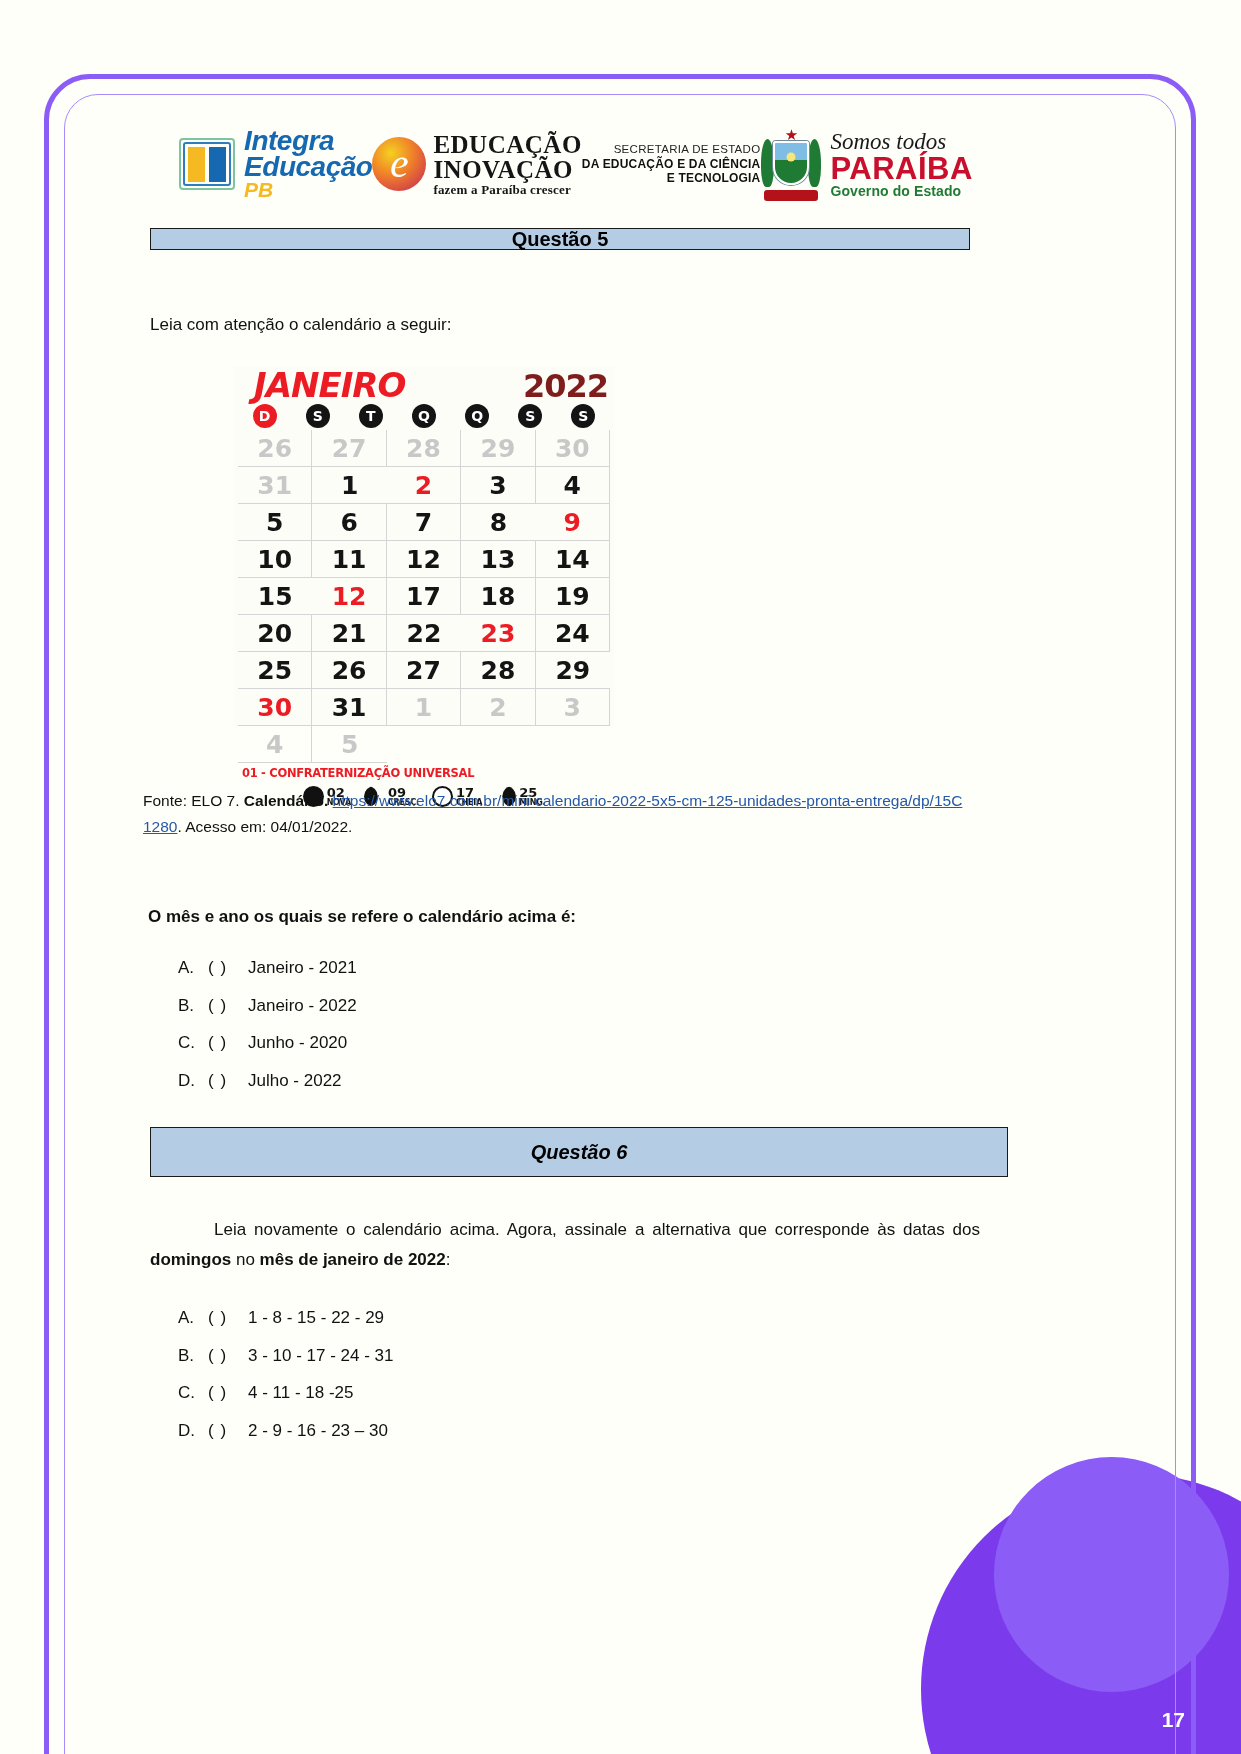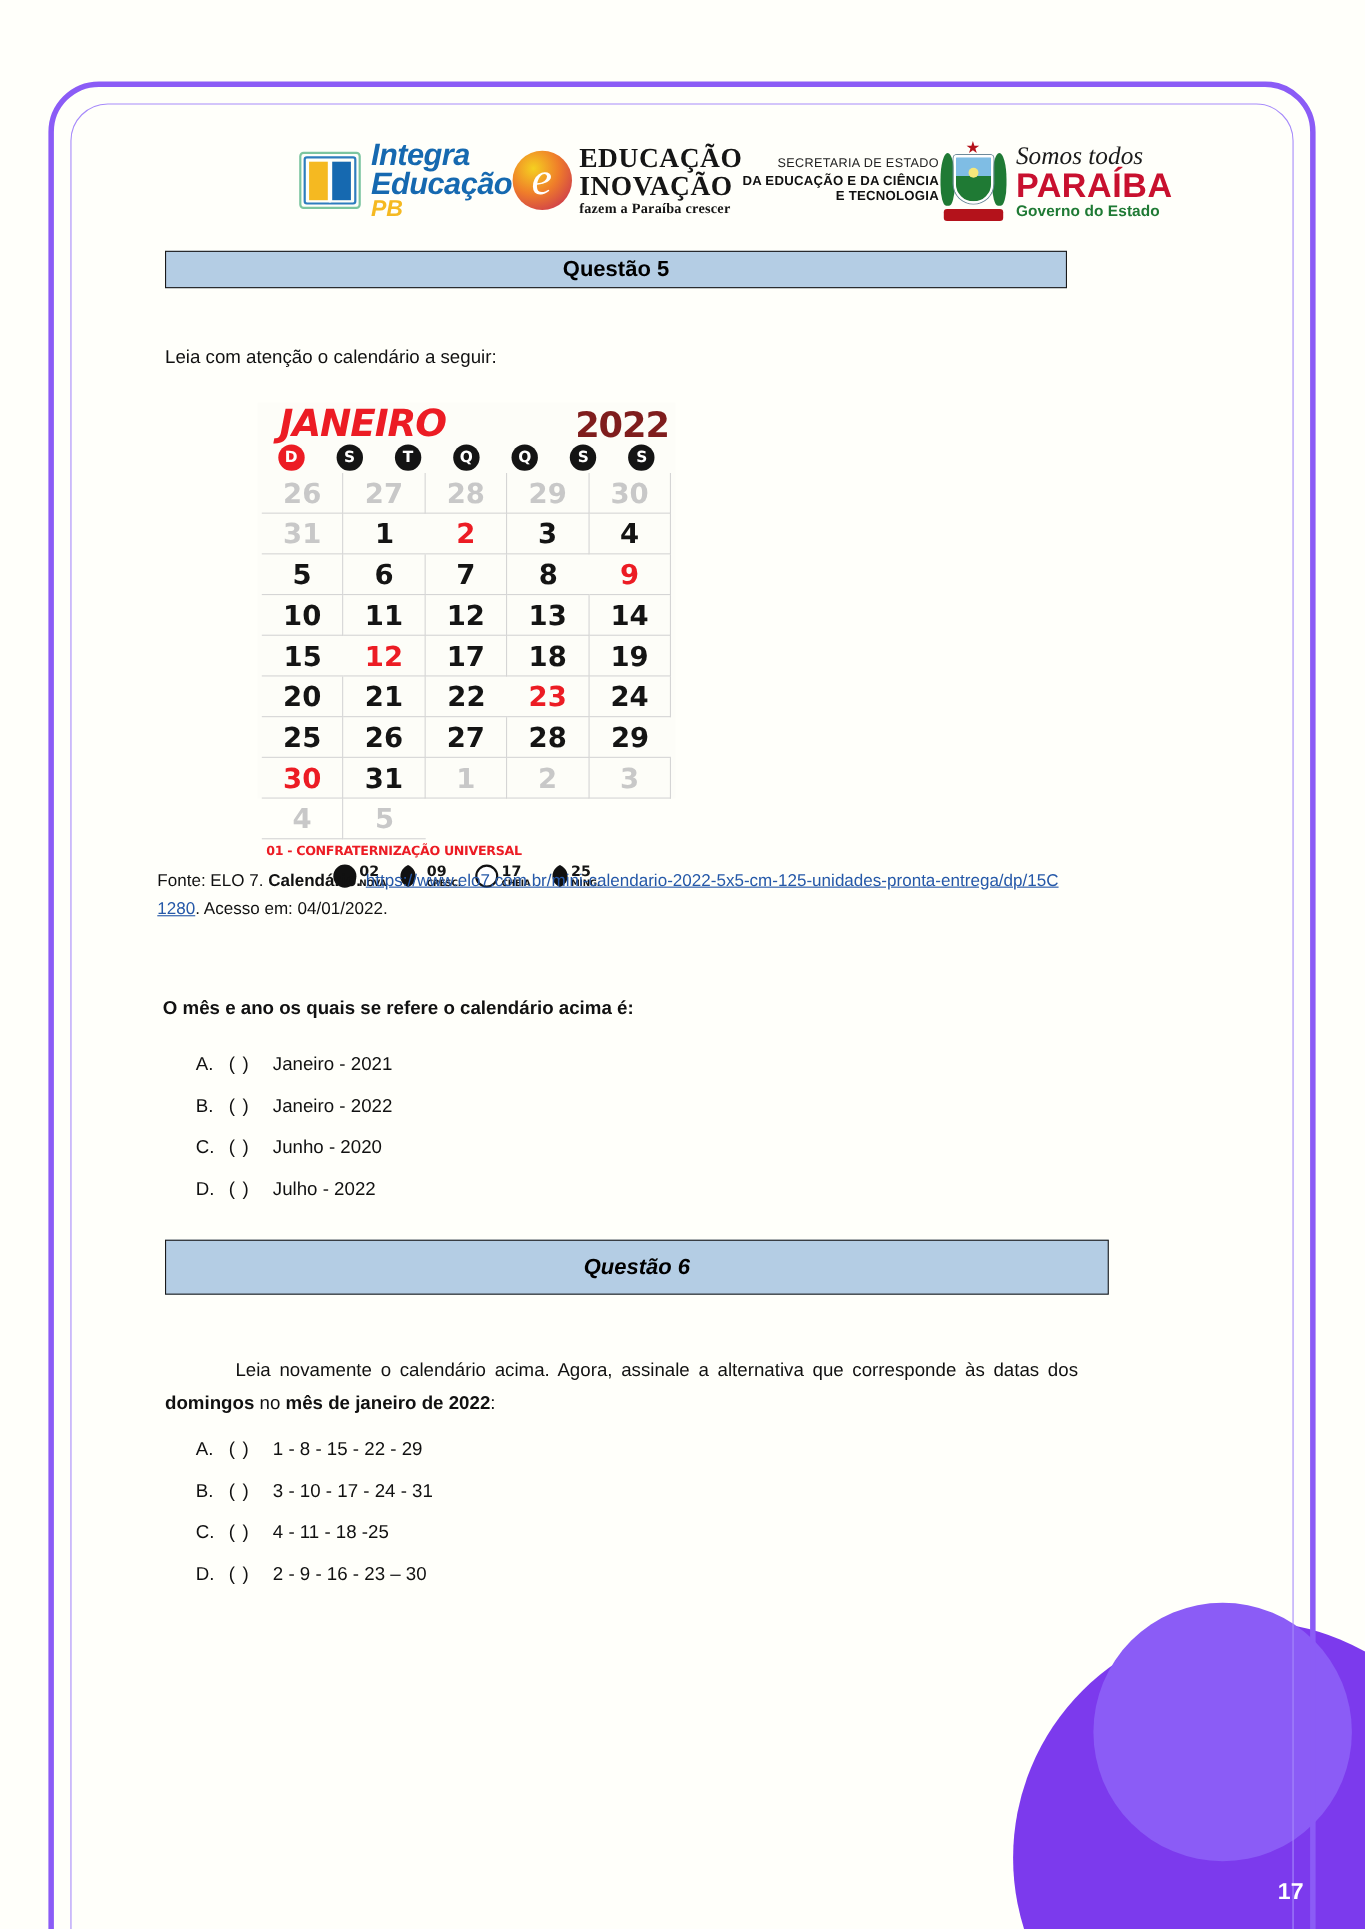"Integra" .header { justify-content: flex-end -> center }
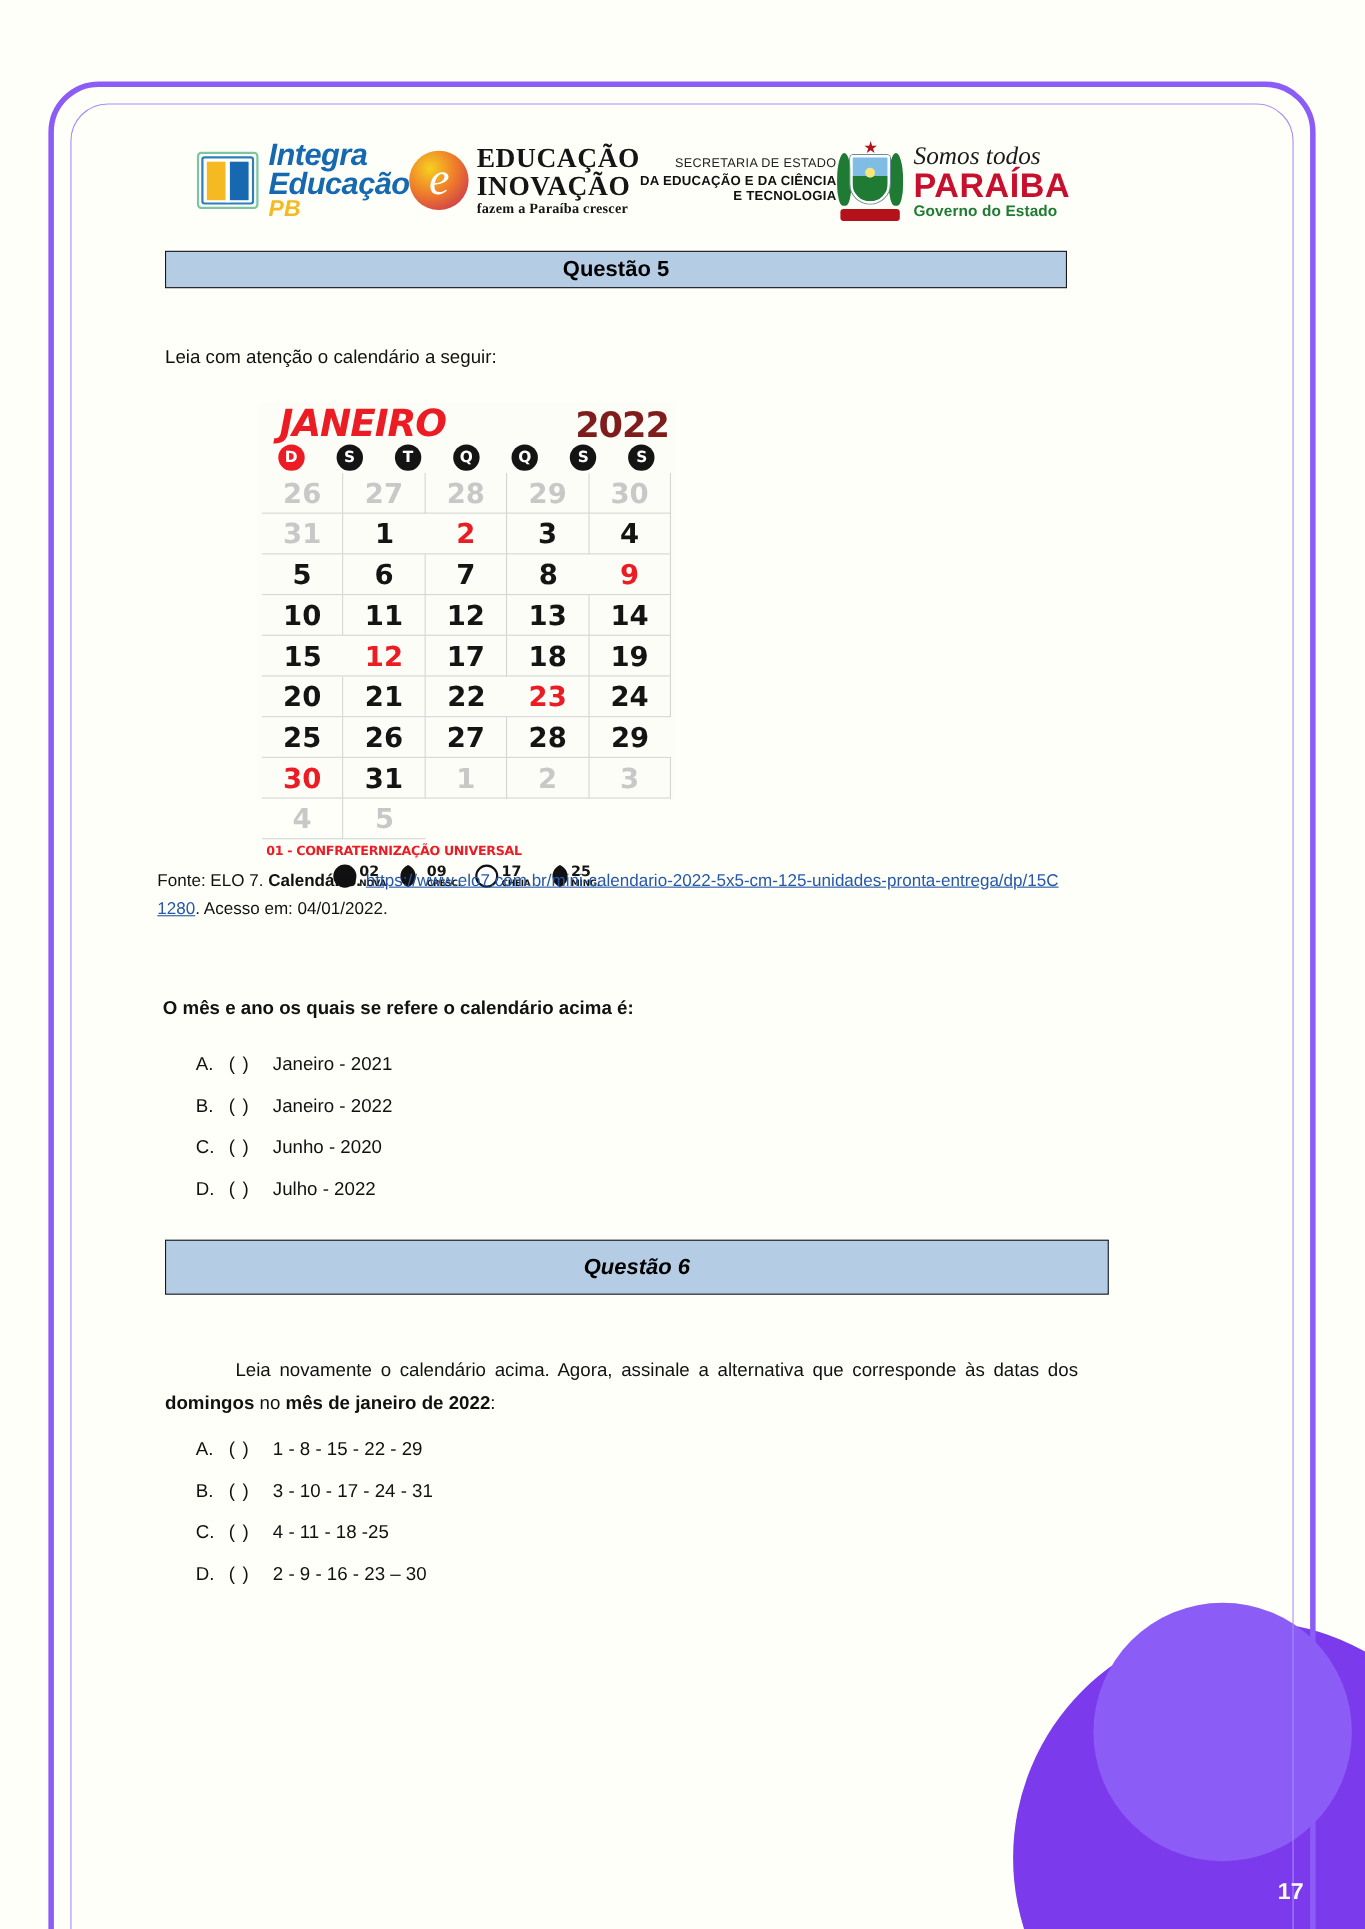"Questão 5" #banner-q5 { height: 34px -> 22px }
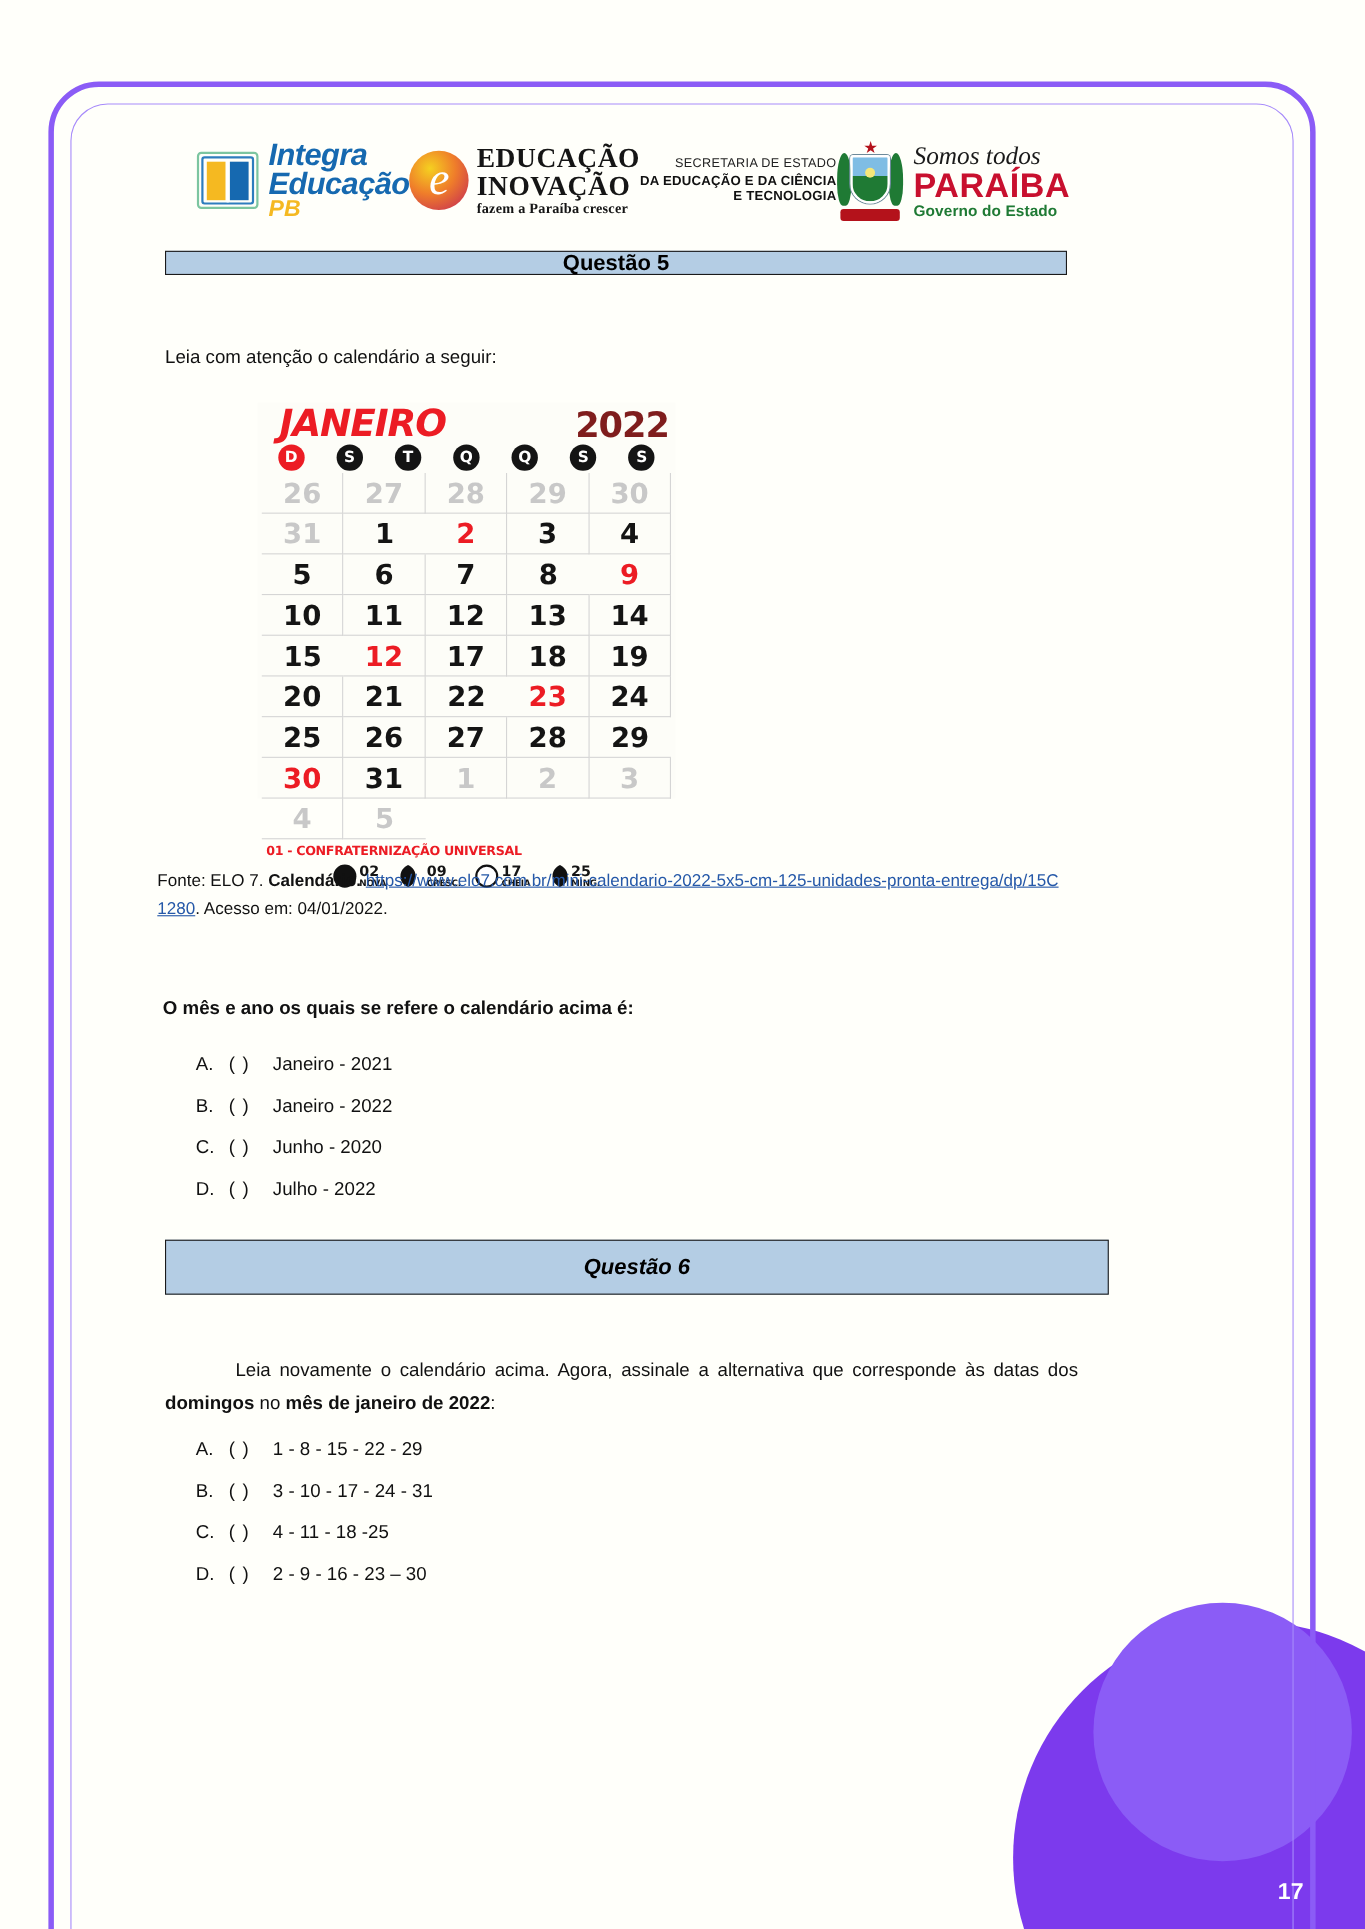"Leia novamente o calendário acima." #stem6 { margin-top: 16px -> none }
